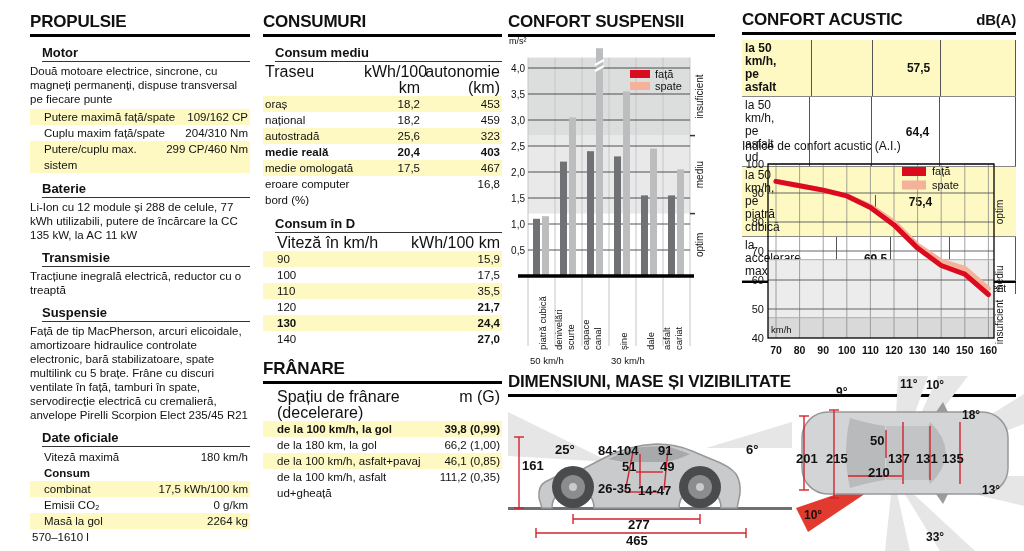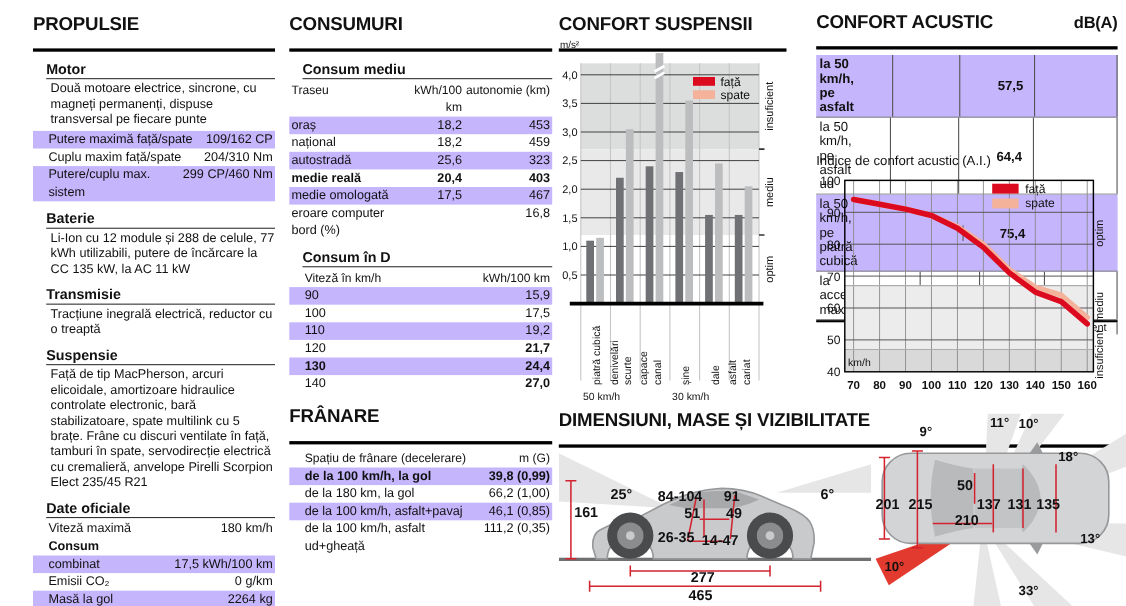"PROPULSIE" .sec-title { padding-bottom: 12px -> 2px }
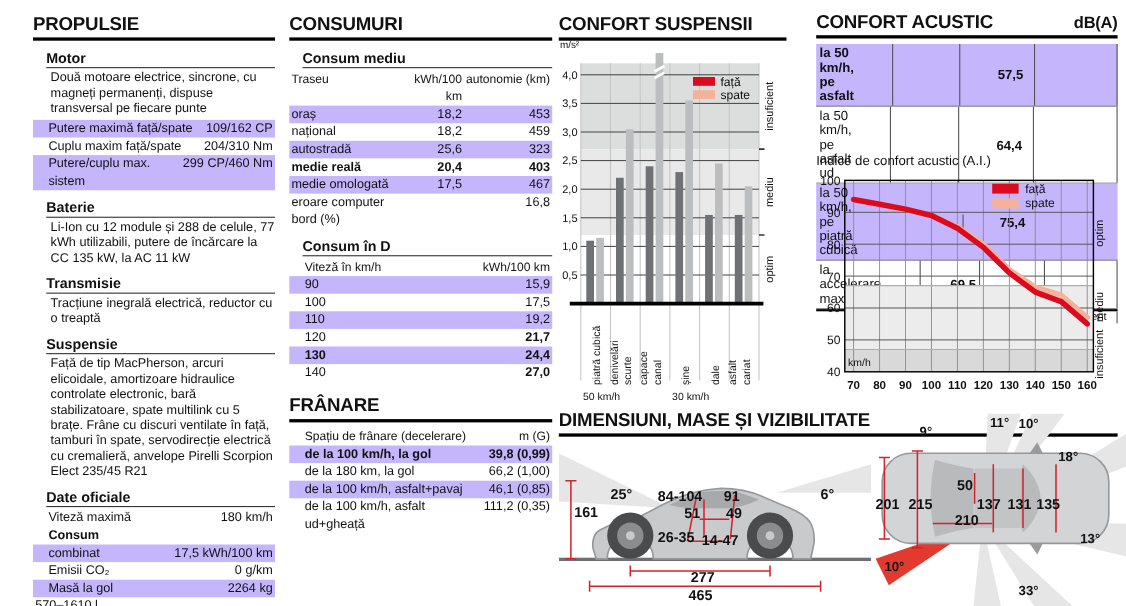"la 50 km/h, pe asfalt" .shade { background: #c4b5fd -> #fef9c3 }
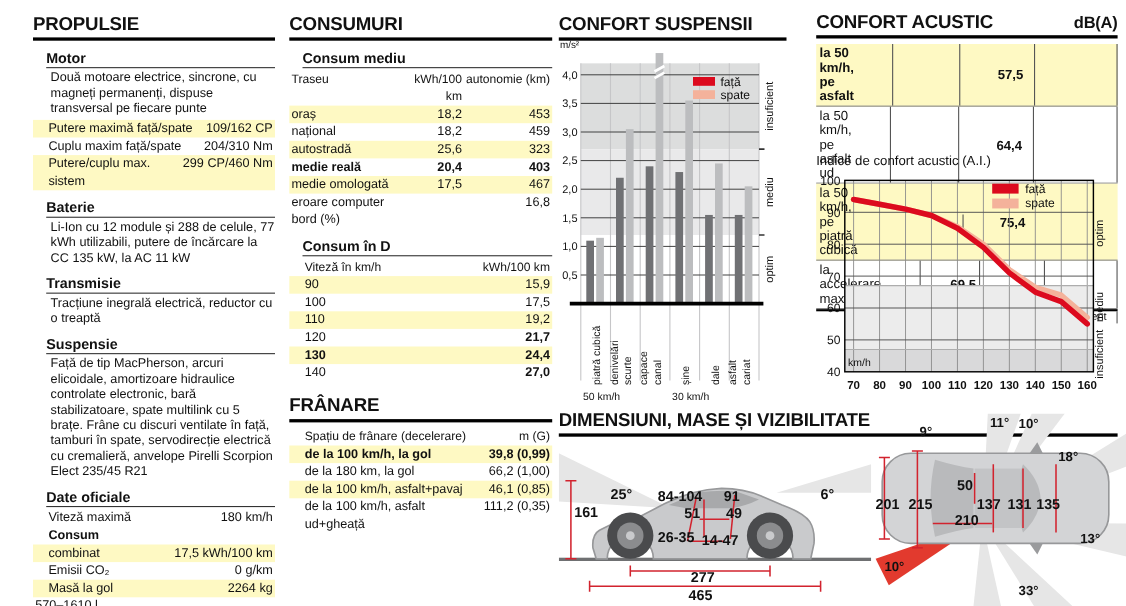"Două motoare electrice, sincrone, cu" .txt { margin: 2px 0 3px 16px -> 2px 0 3px 0 }
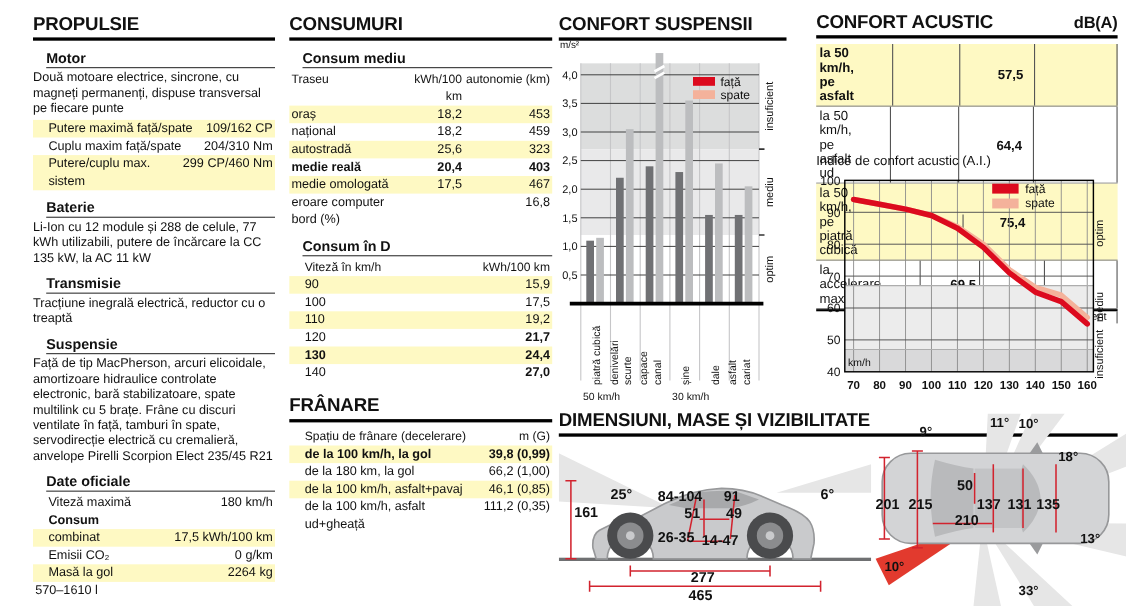"Traseu" .trow.head { font-size: 11px -> 16px }
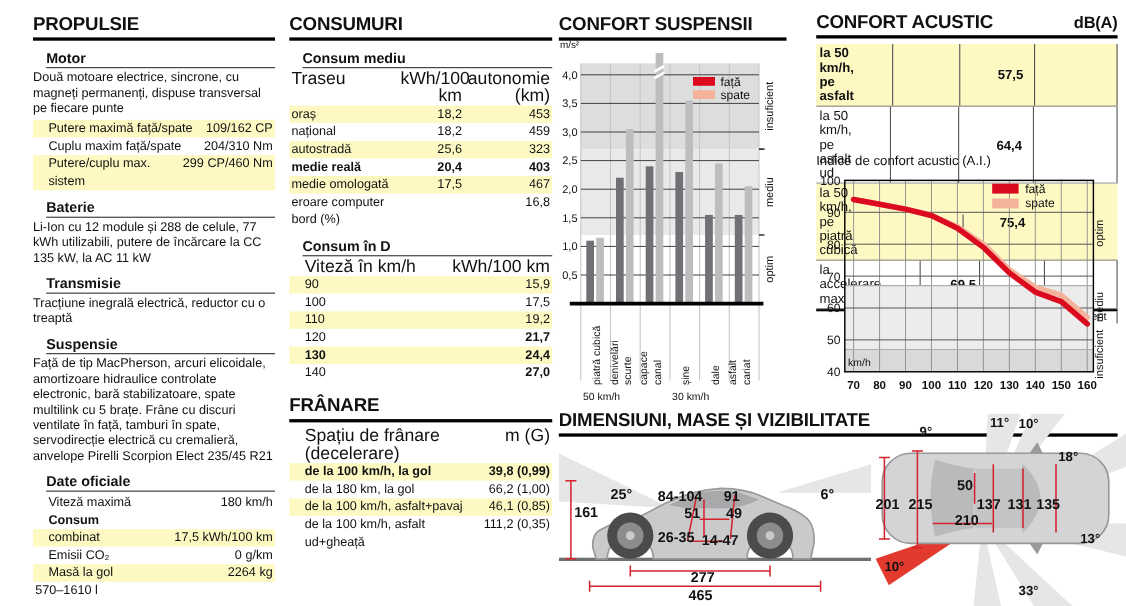"19,2" span.c1 { text: 19,2 -> 35,5 }
